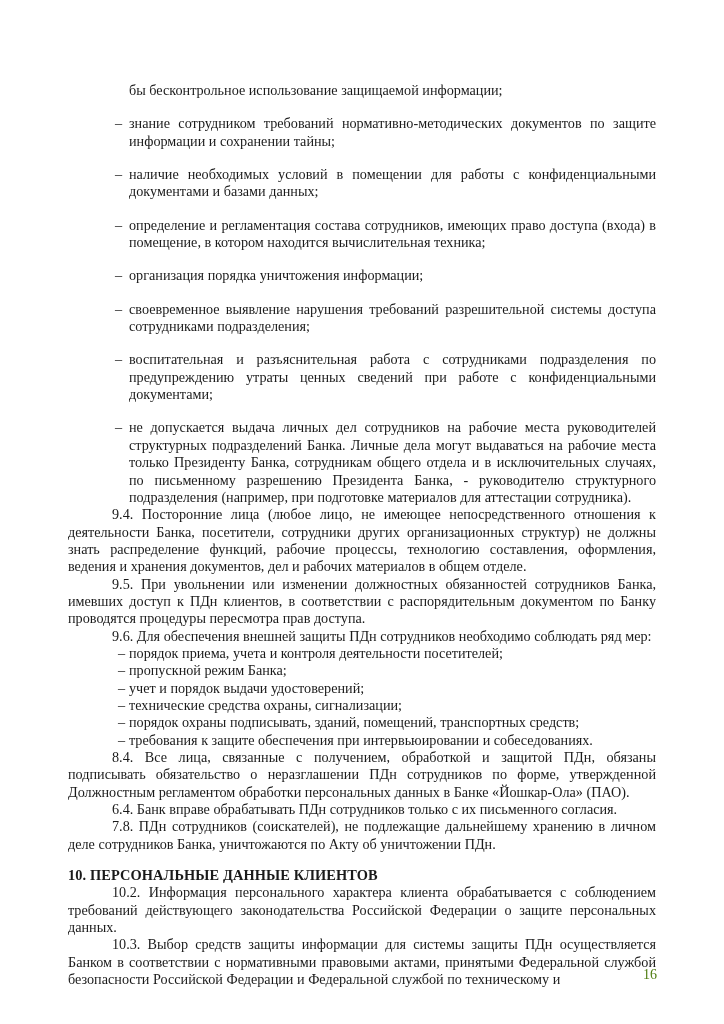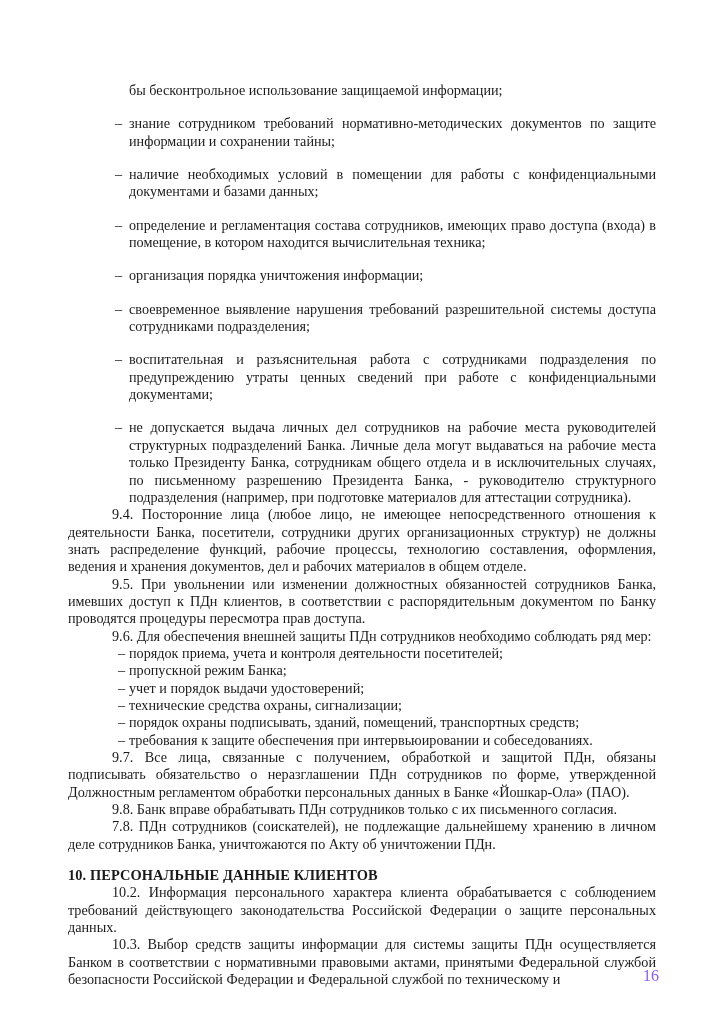"9.7. Все лица, связанные с" p.para { text: 9.7 -> 8.4 }
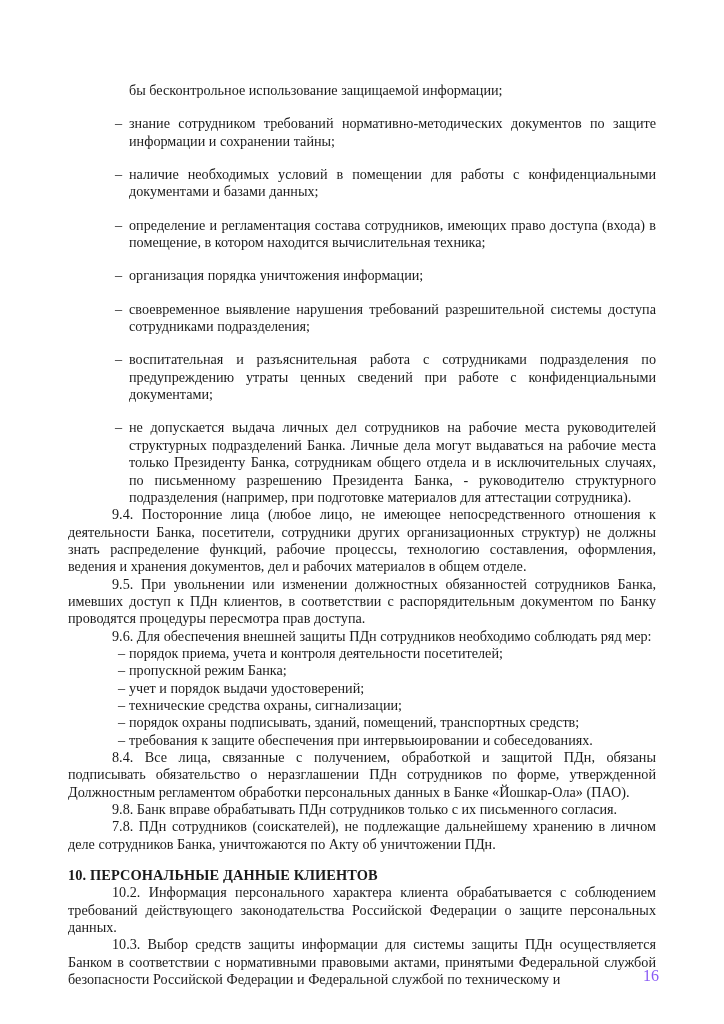"9.8. Банк вправе обрабатывать ПДн" p.para { text: 9.8 -> 6.4 }
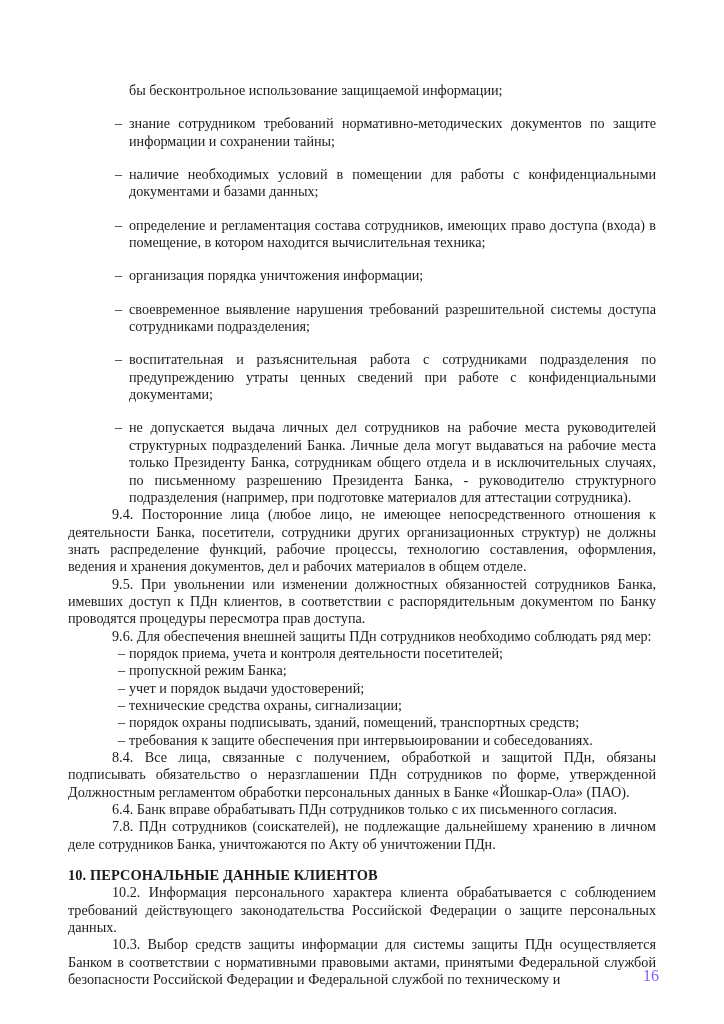"16" .page-number { color: #8b5cf6 -> #4d7c0f; font-size: 16px -> 14px }
